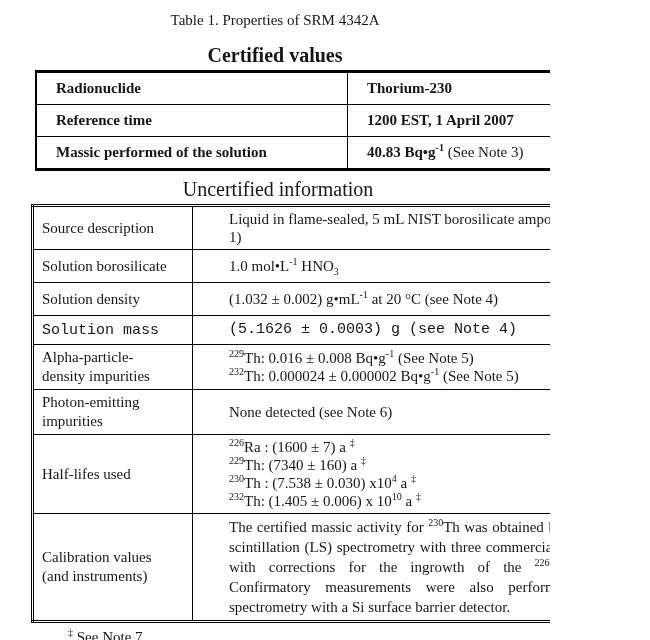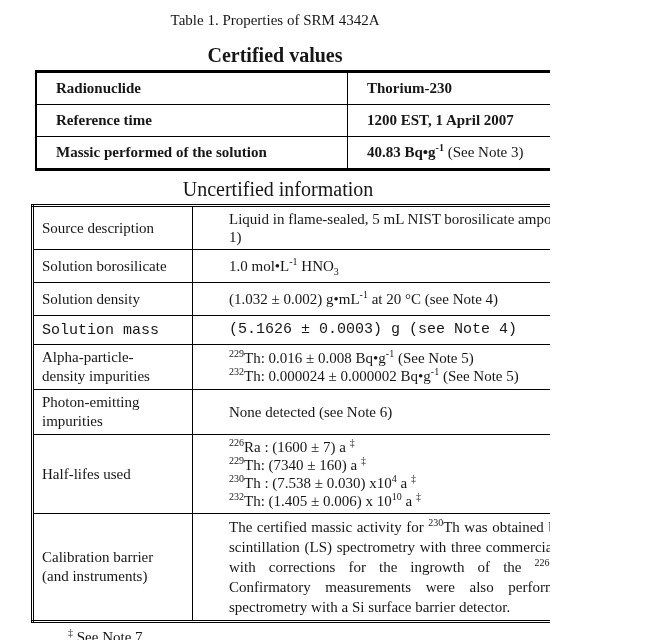"Calibration barrier" td.label { text: barrier -> values }
